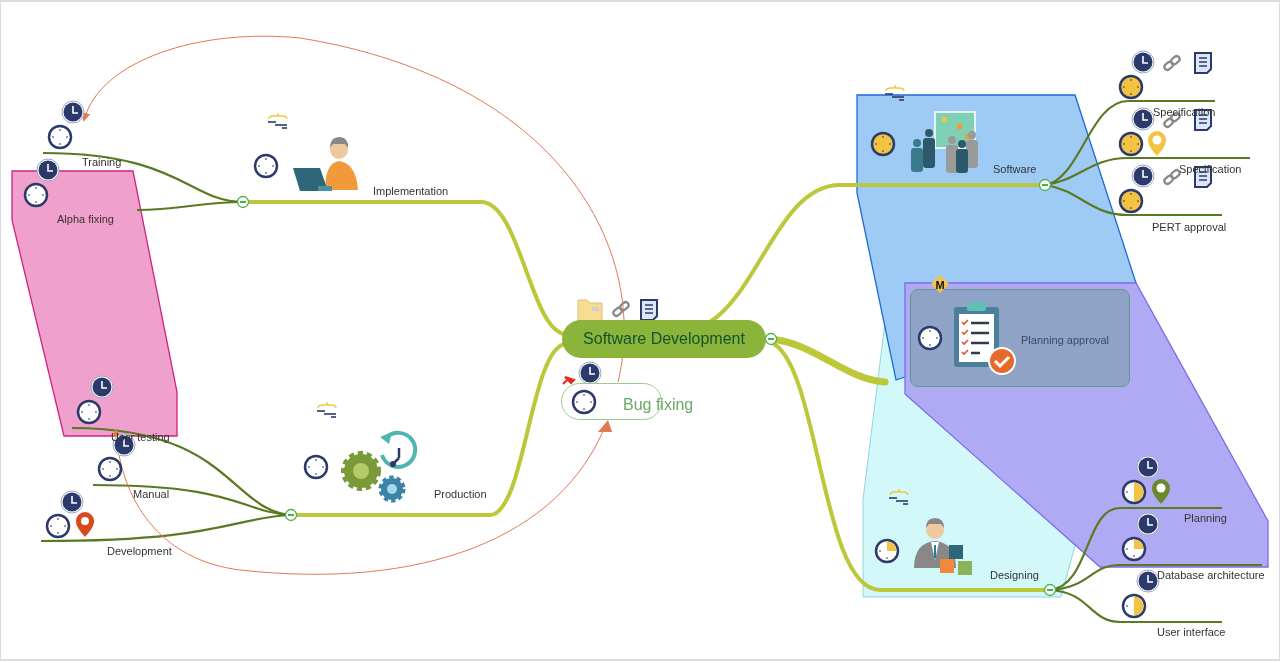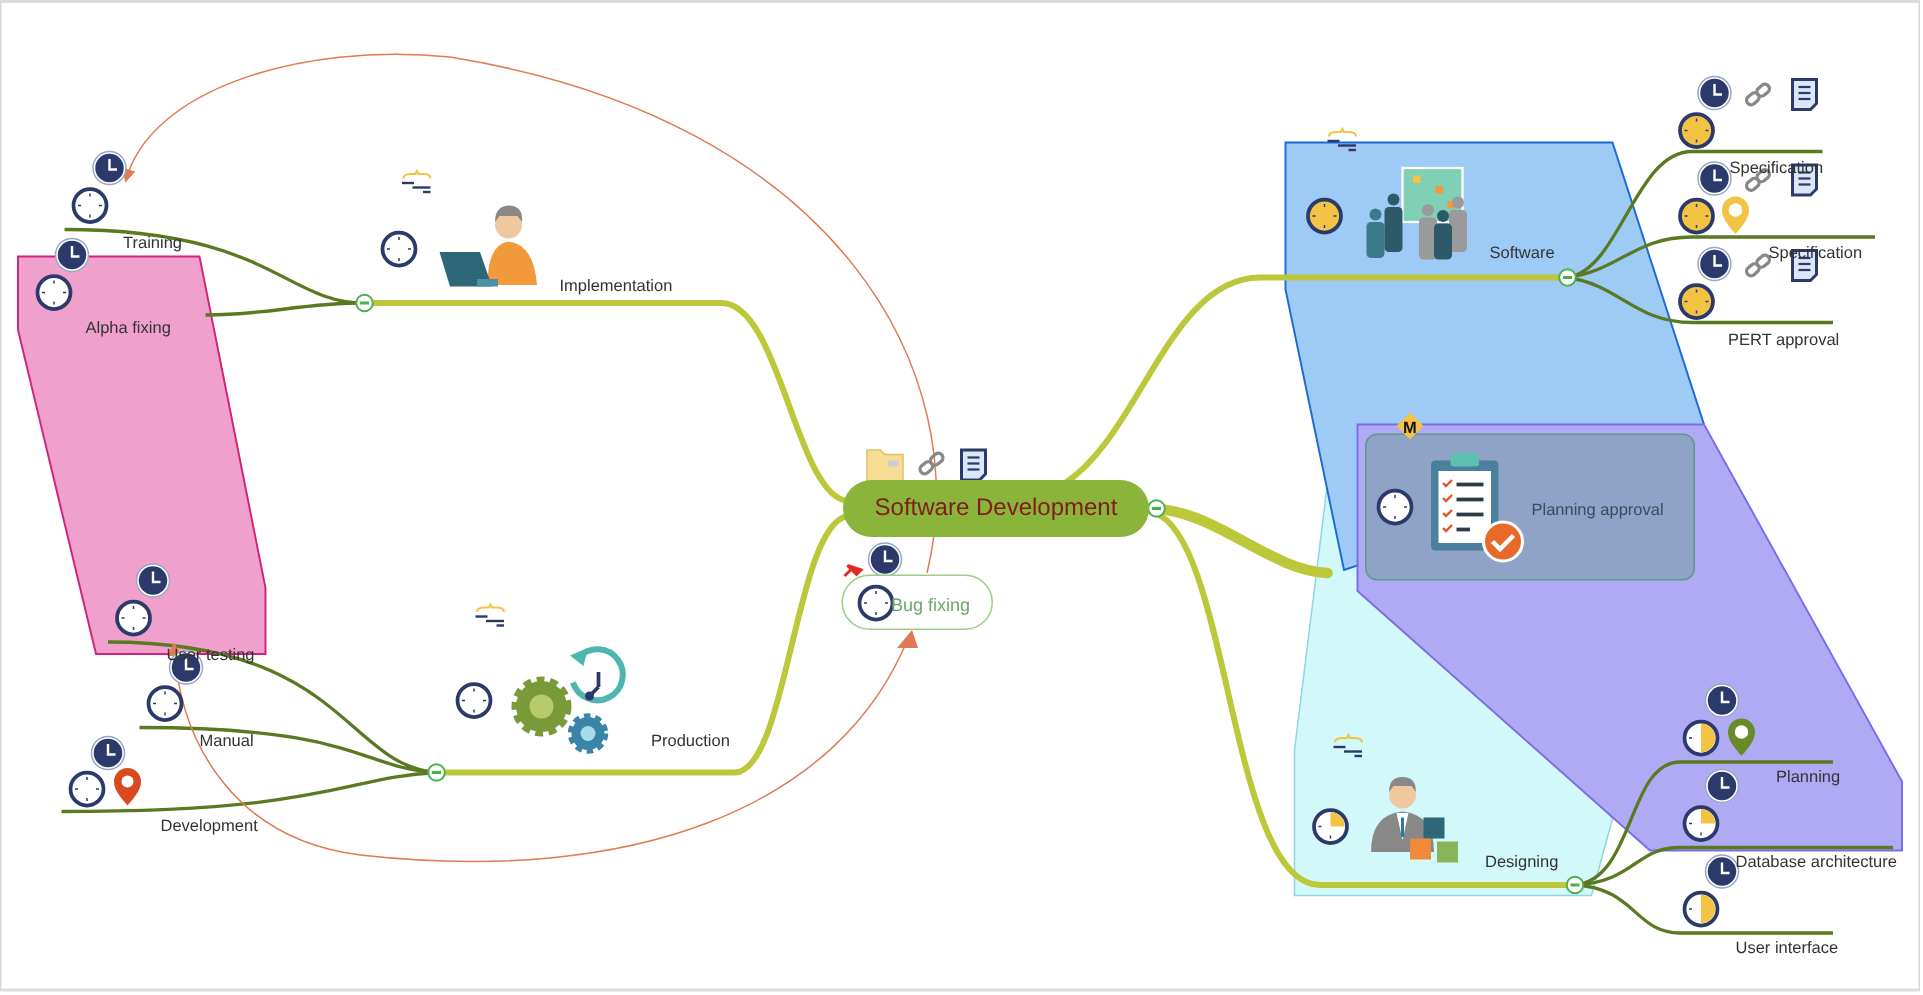"Software Development" .central { color: #7f1d1d -> #14532d }
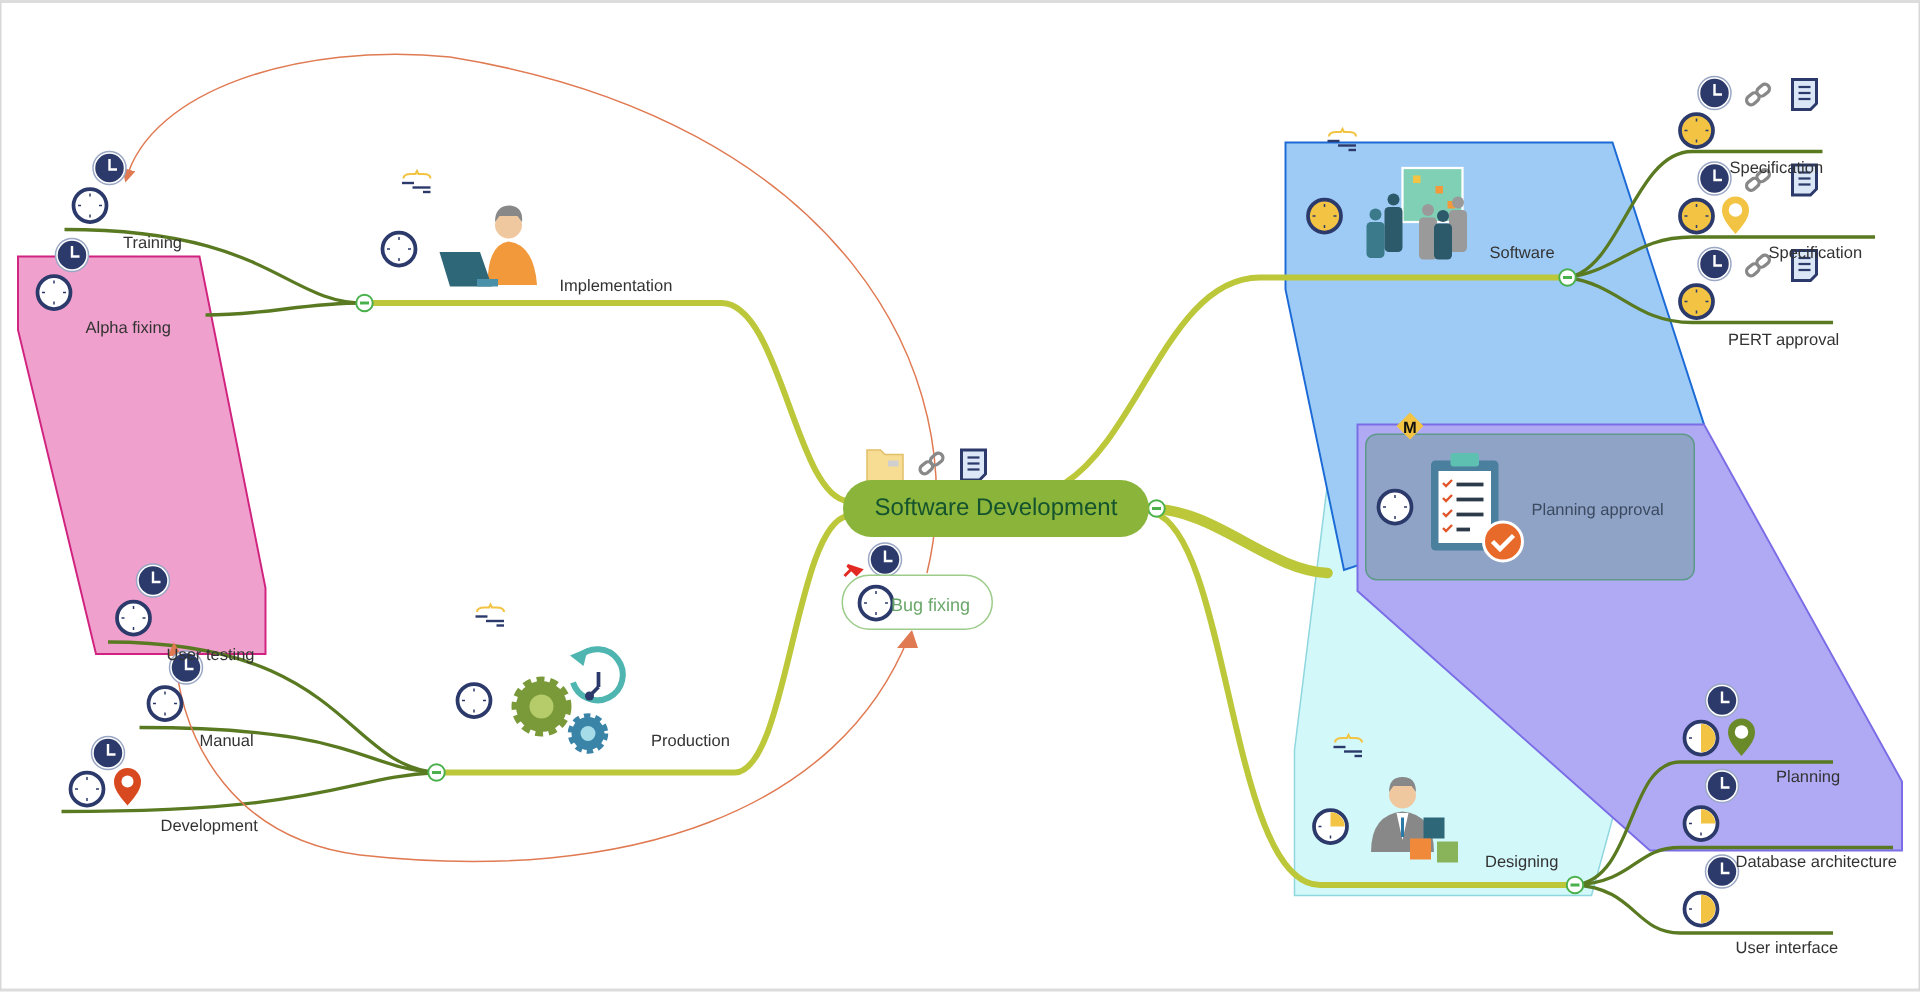"Bug fixing" .bug-label { font-size: 12px -> 16px; left: 594px -> 623px }
